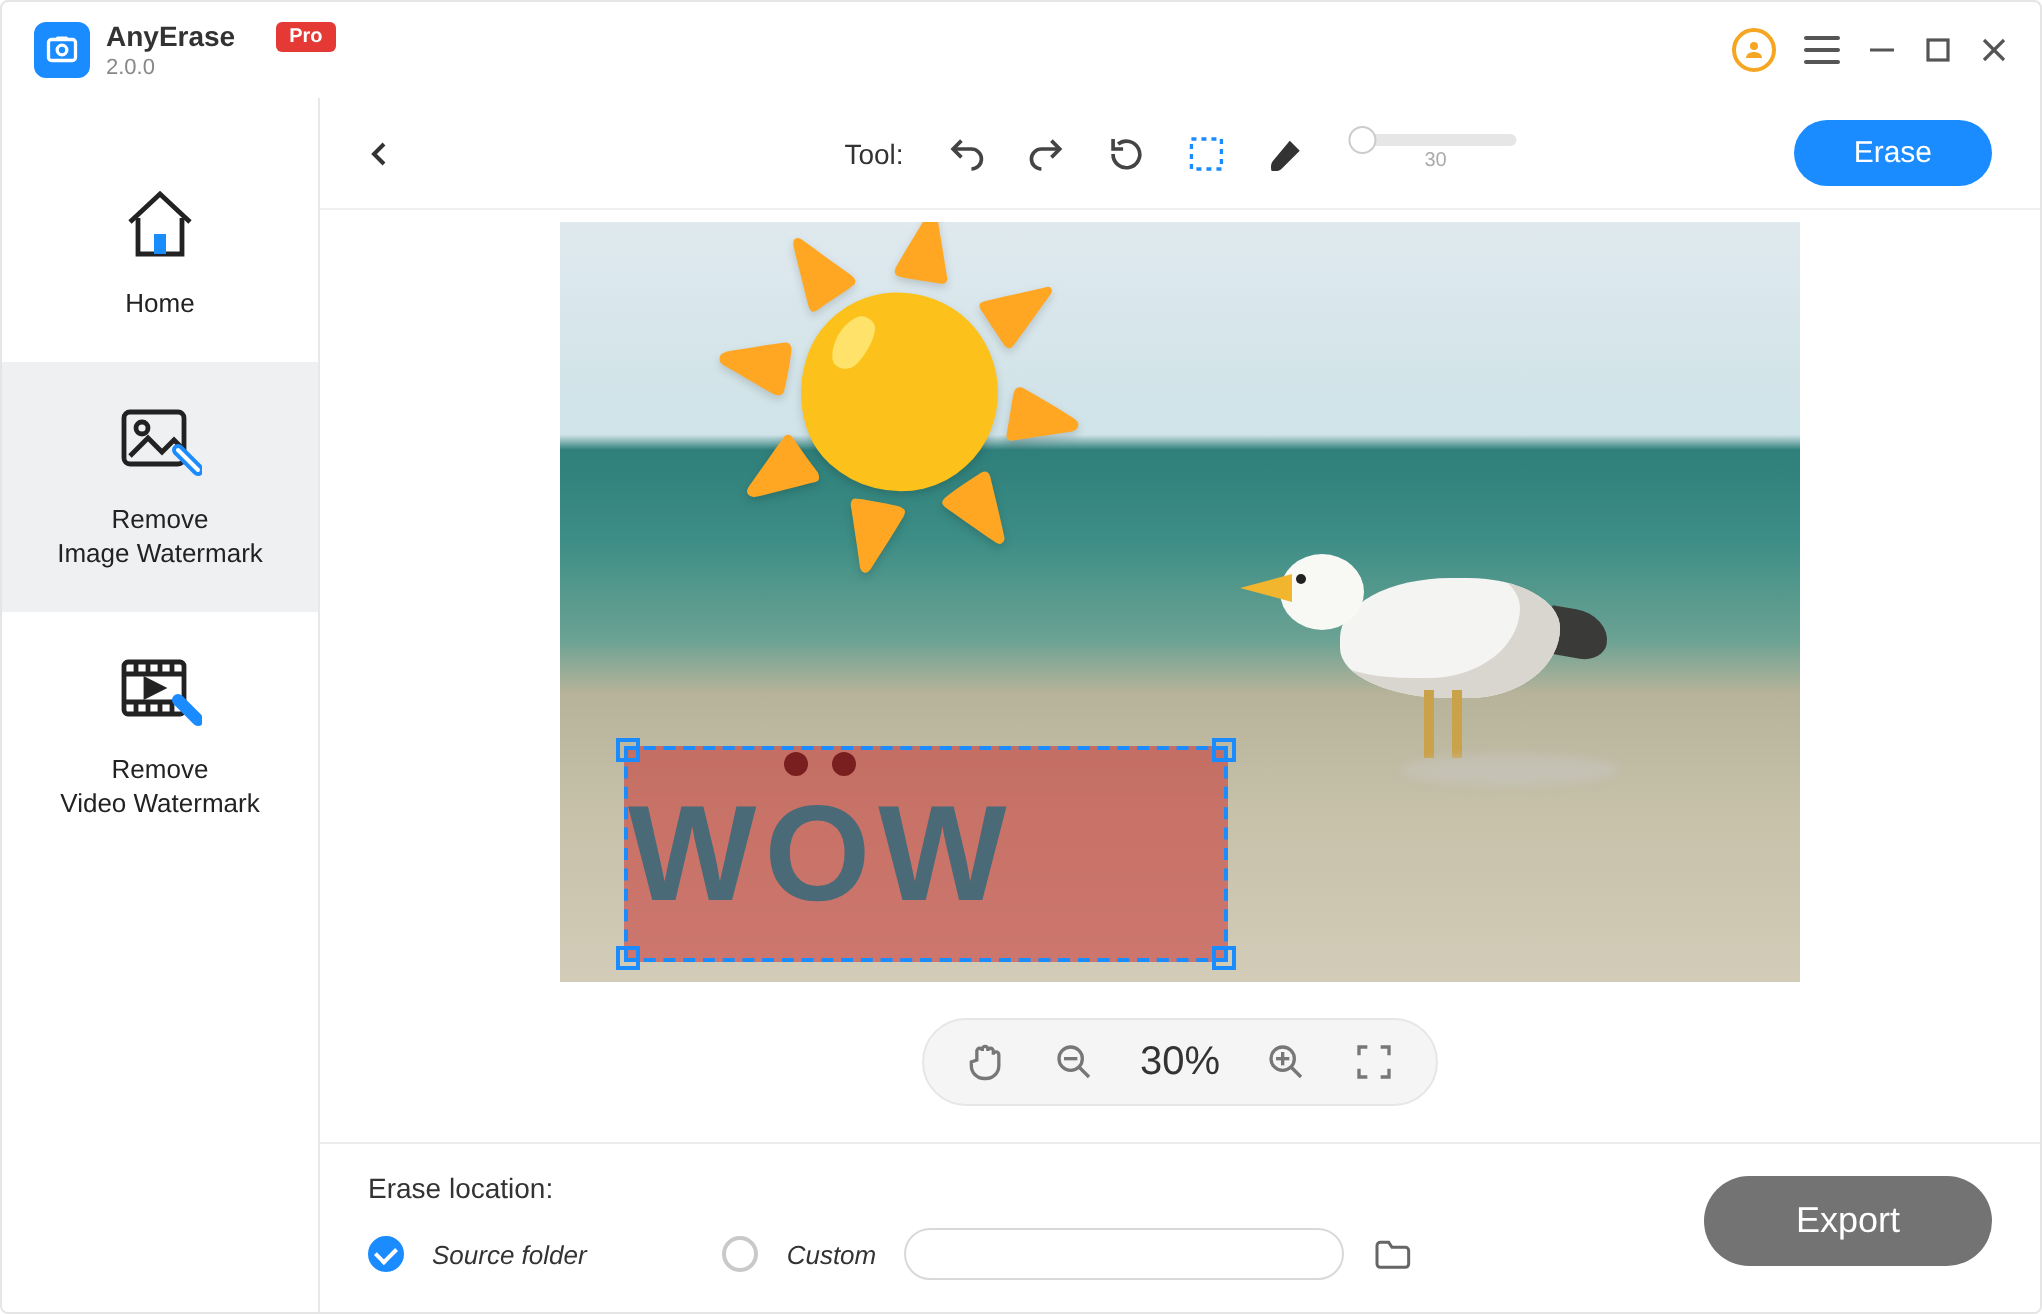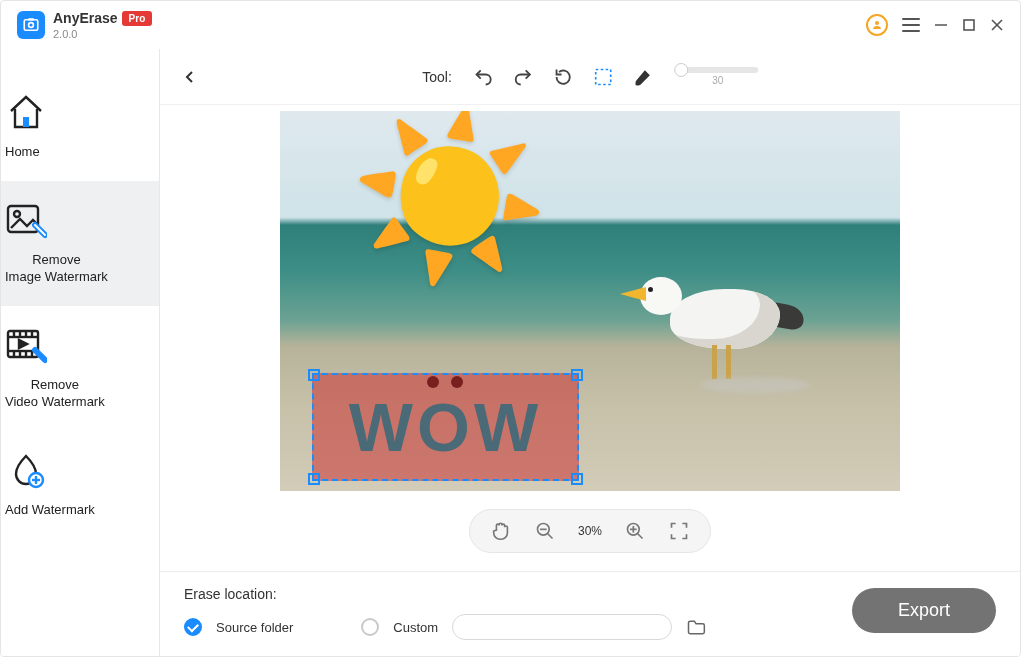"AnyErase" .app-title-block { gap: 4px -> 20px }
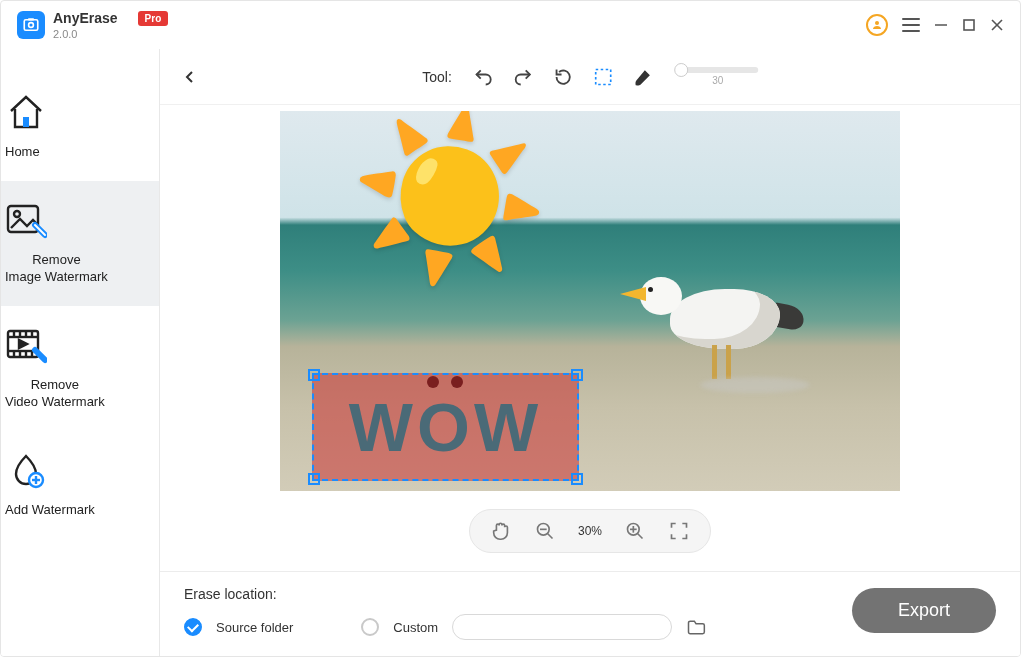"Erase" div.erase-btn { html: none -> <div>Erase</div> }
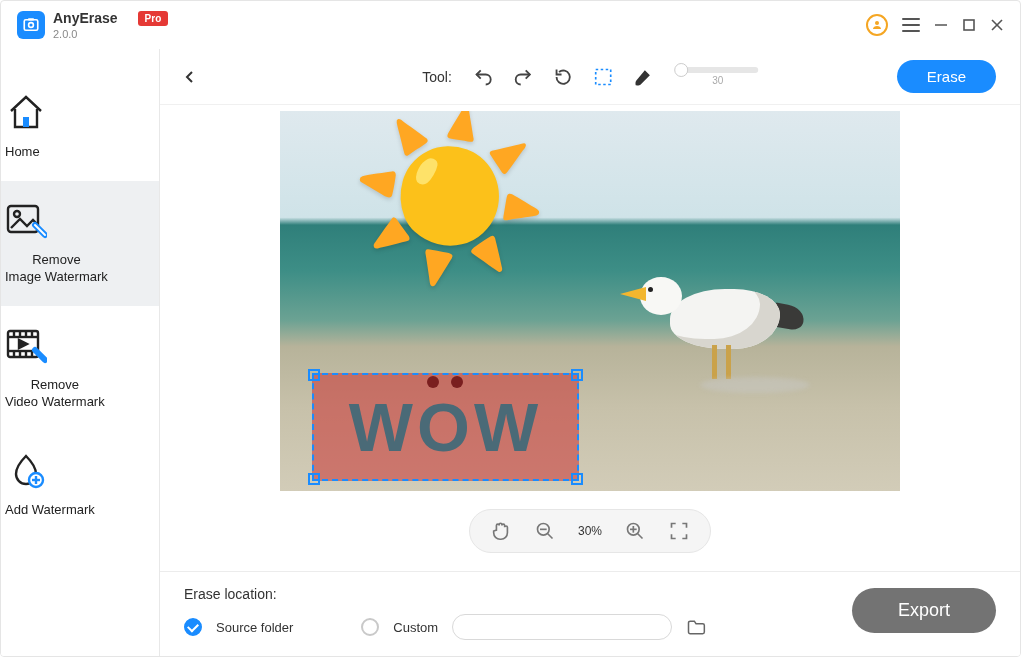"Home" .side-item { align-items: flex-start -> center }
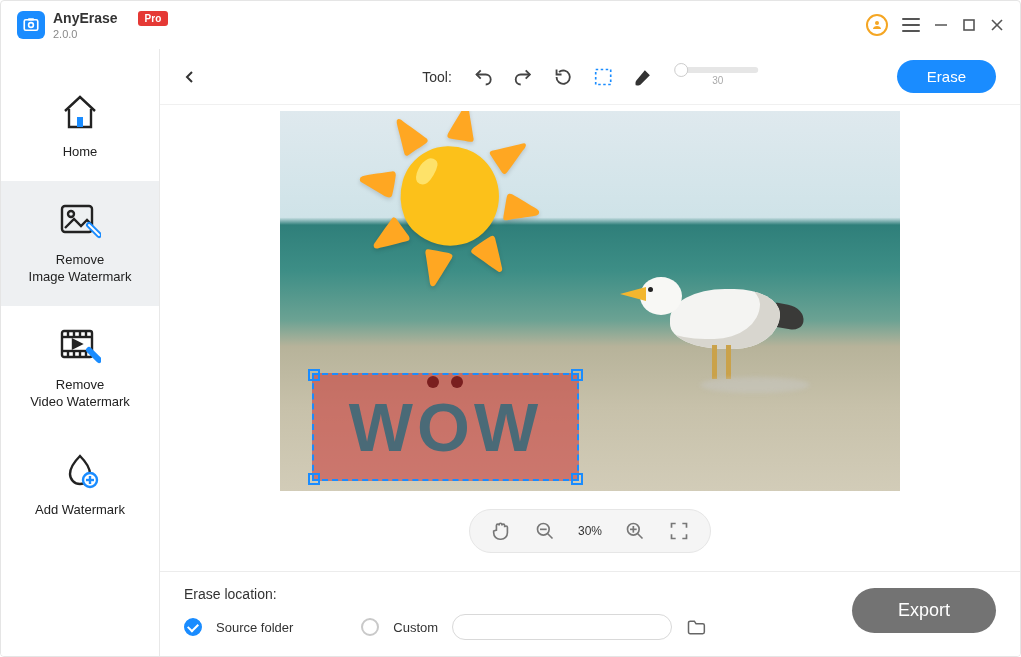"WOW" .wow-sel { justify-content: center -> none; width: 267px -> 302px }
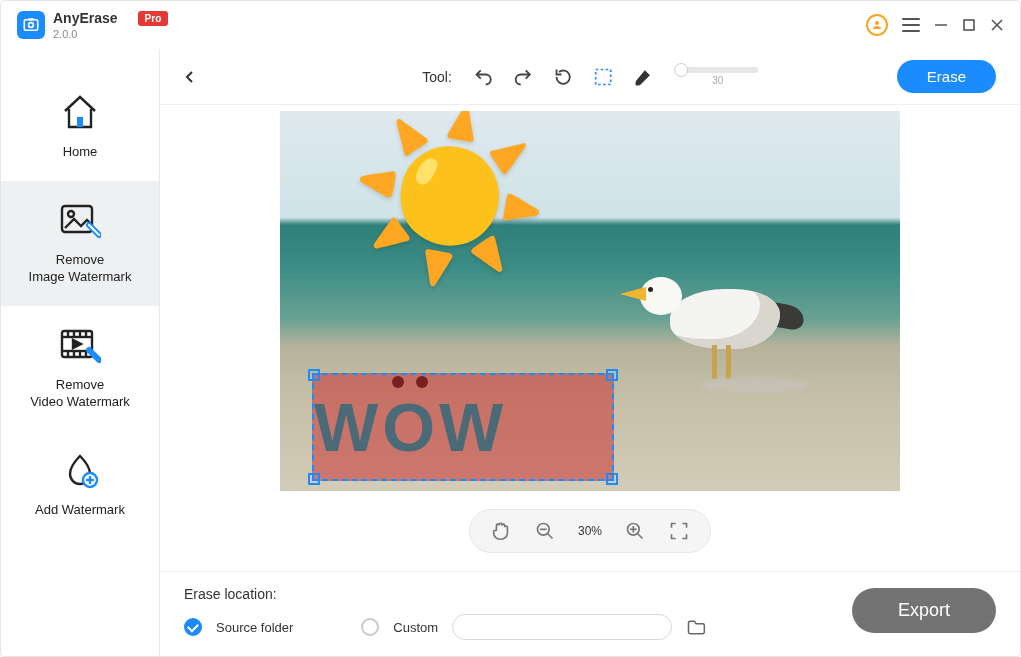"Add Watermark" div.side-item { html: <div> <div> <svg> <path></path> <circle></circle> <line></line> <line></line> </svg> </div> <div>Add Watermark</div> </div> -> none }
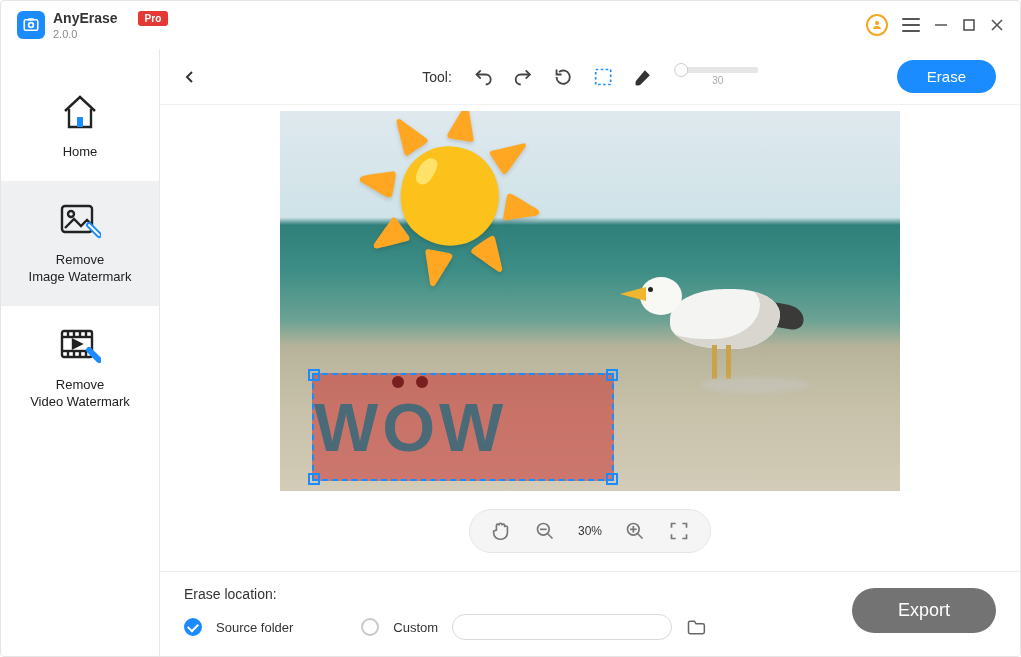"30%" .zoom-val { font-size: 12px -> 20px }
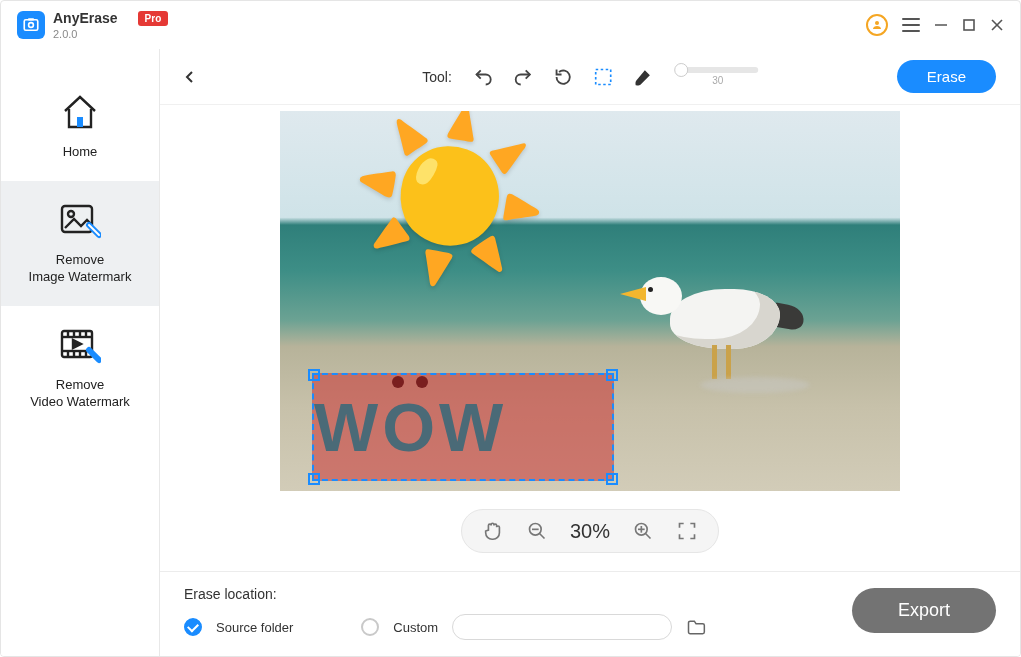"Source folder" .file-row { font-style: none -> italic }
